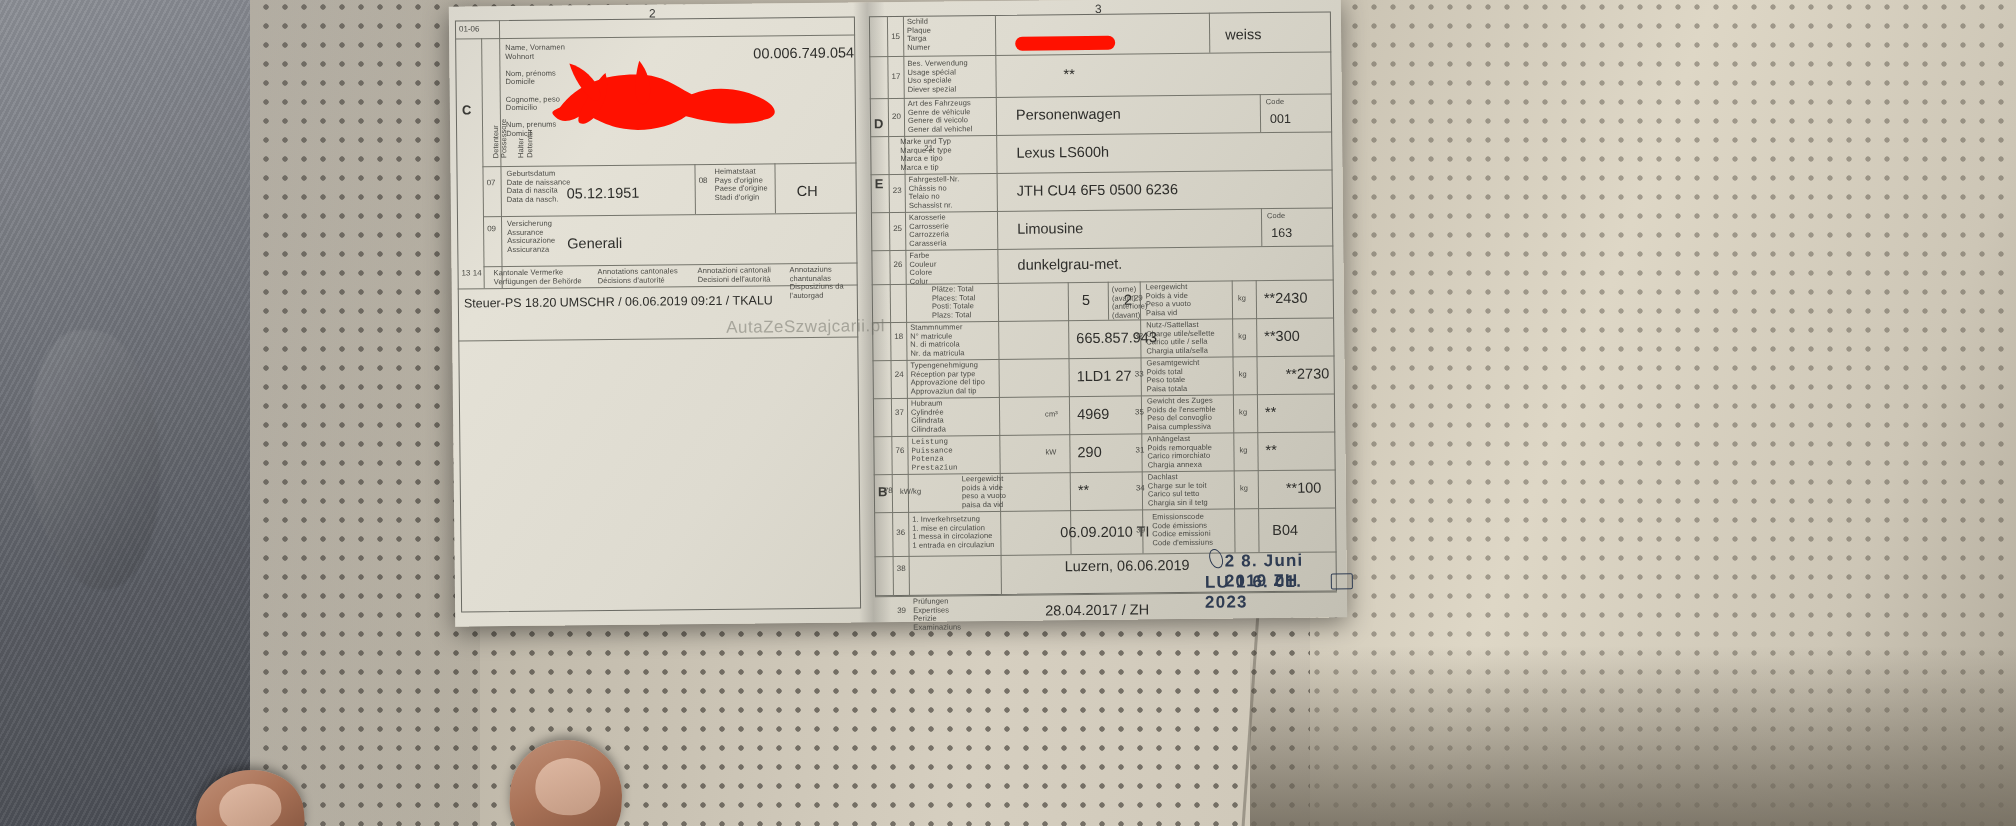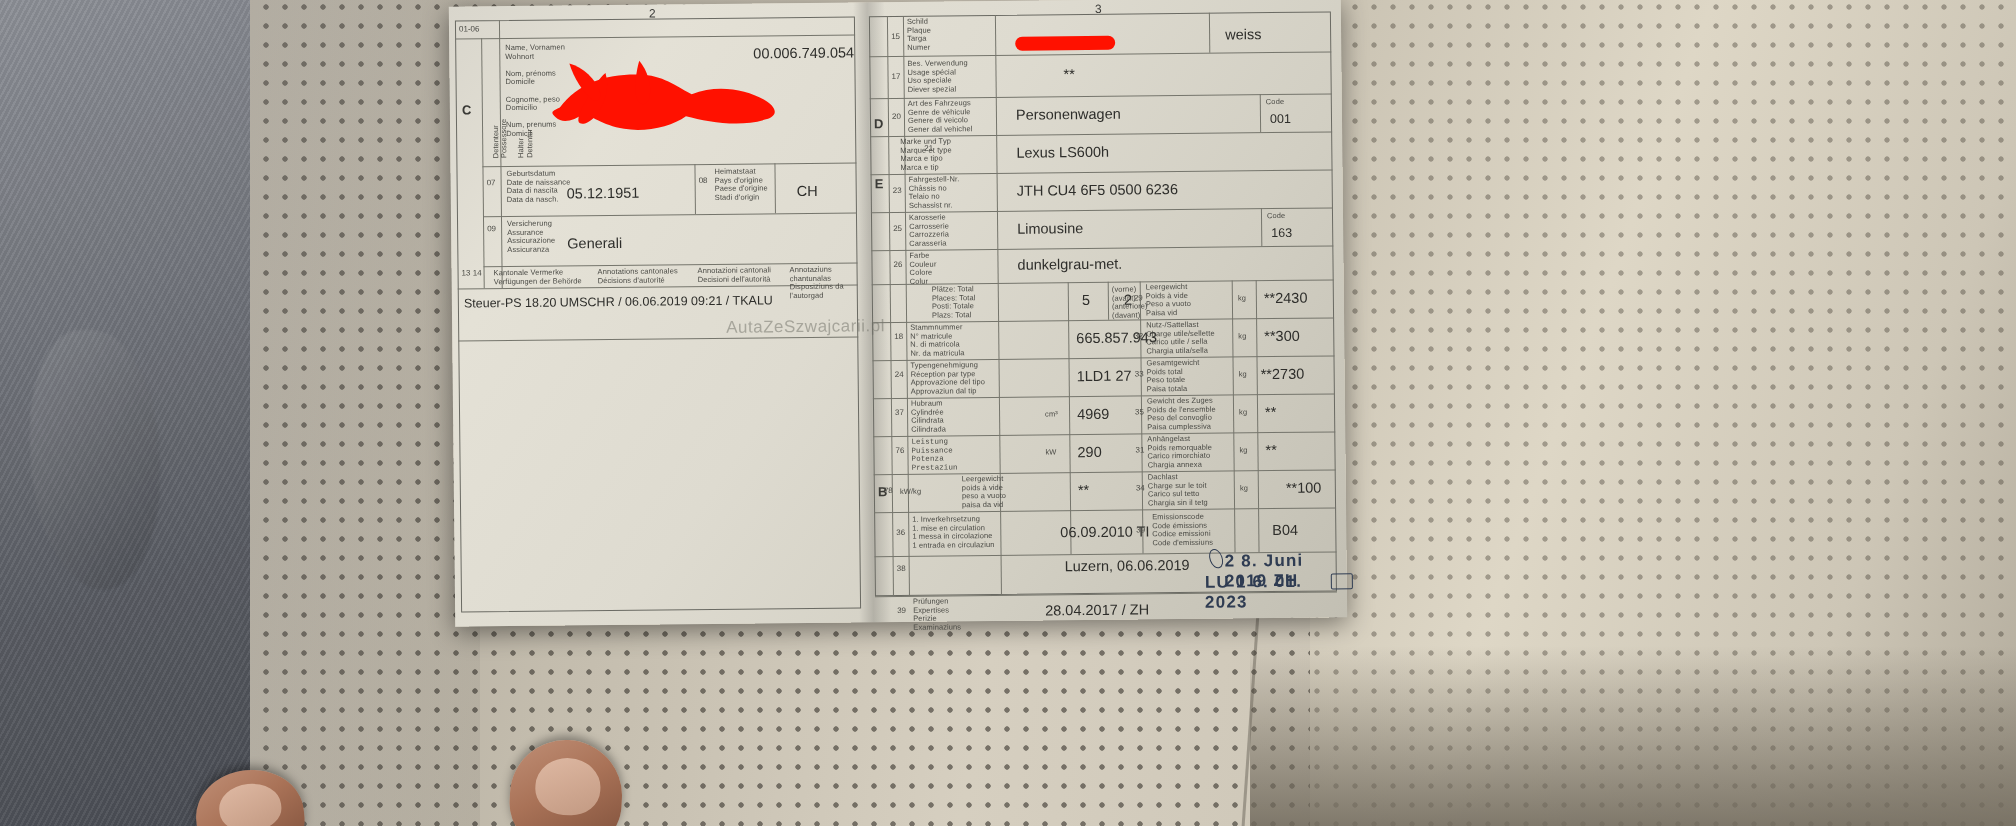"**2730" div.val { left: 388px -> 413px }
